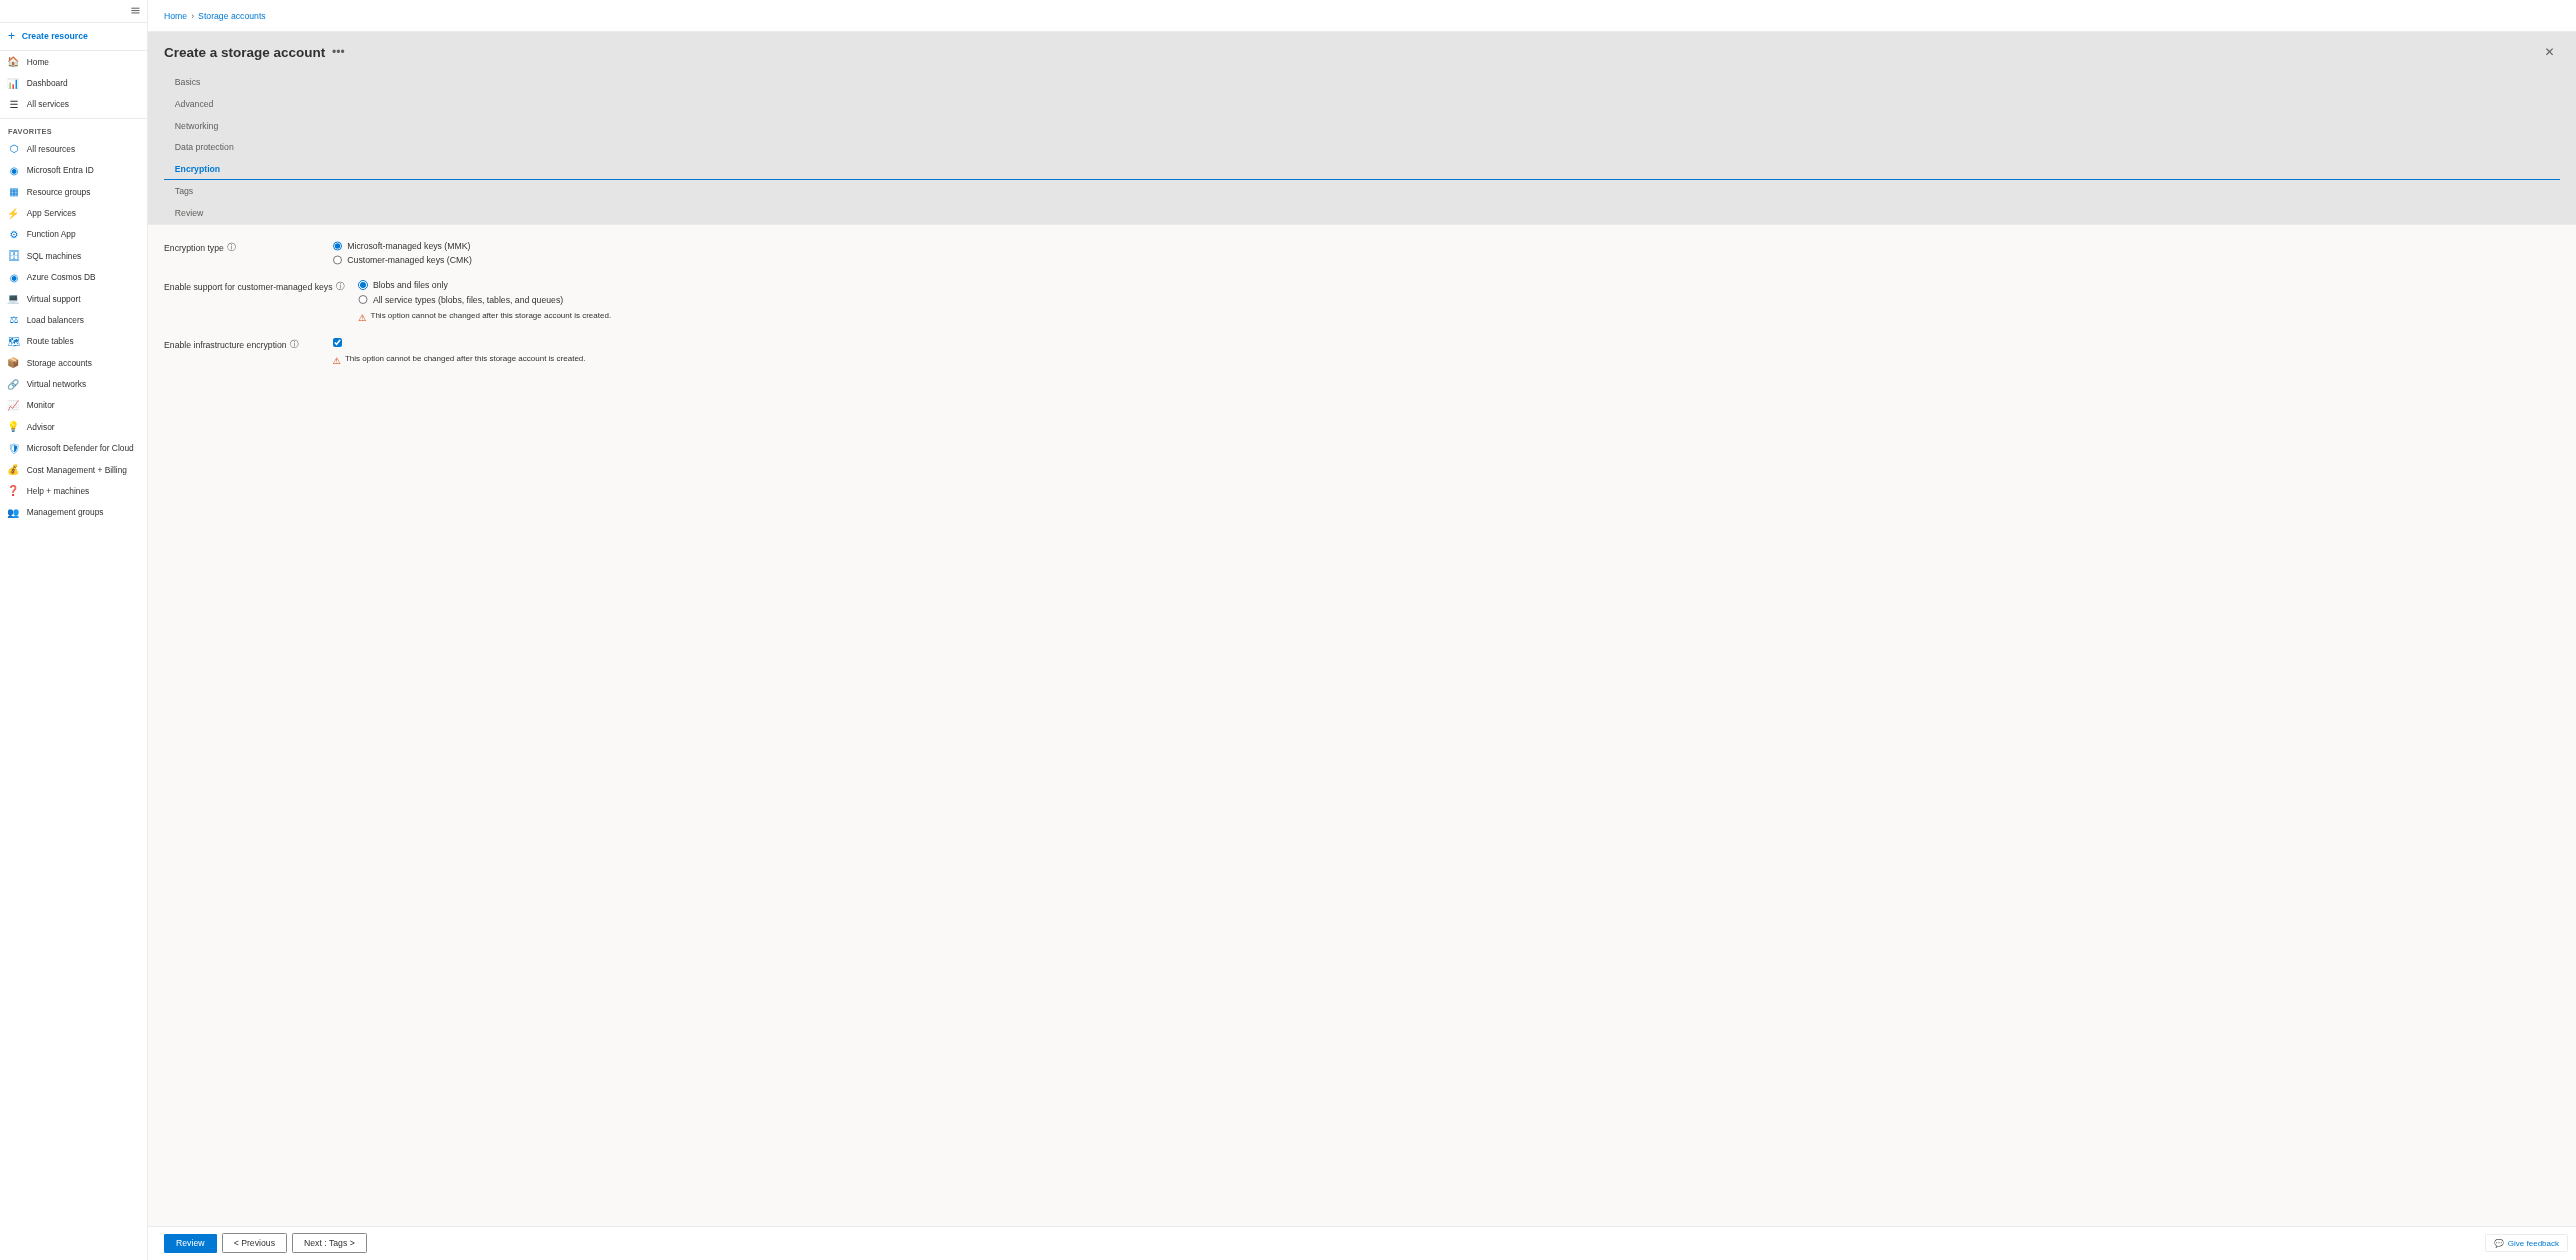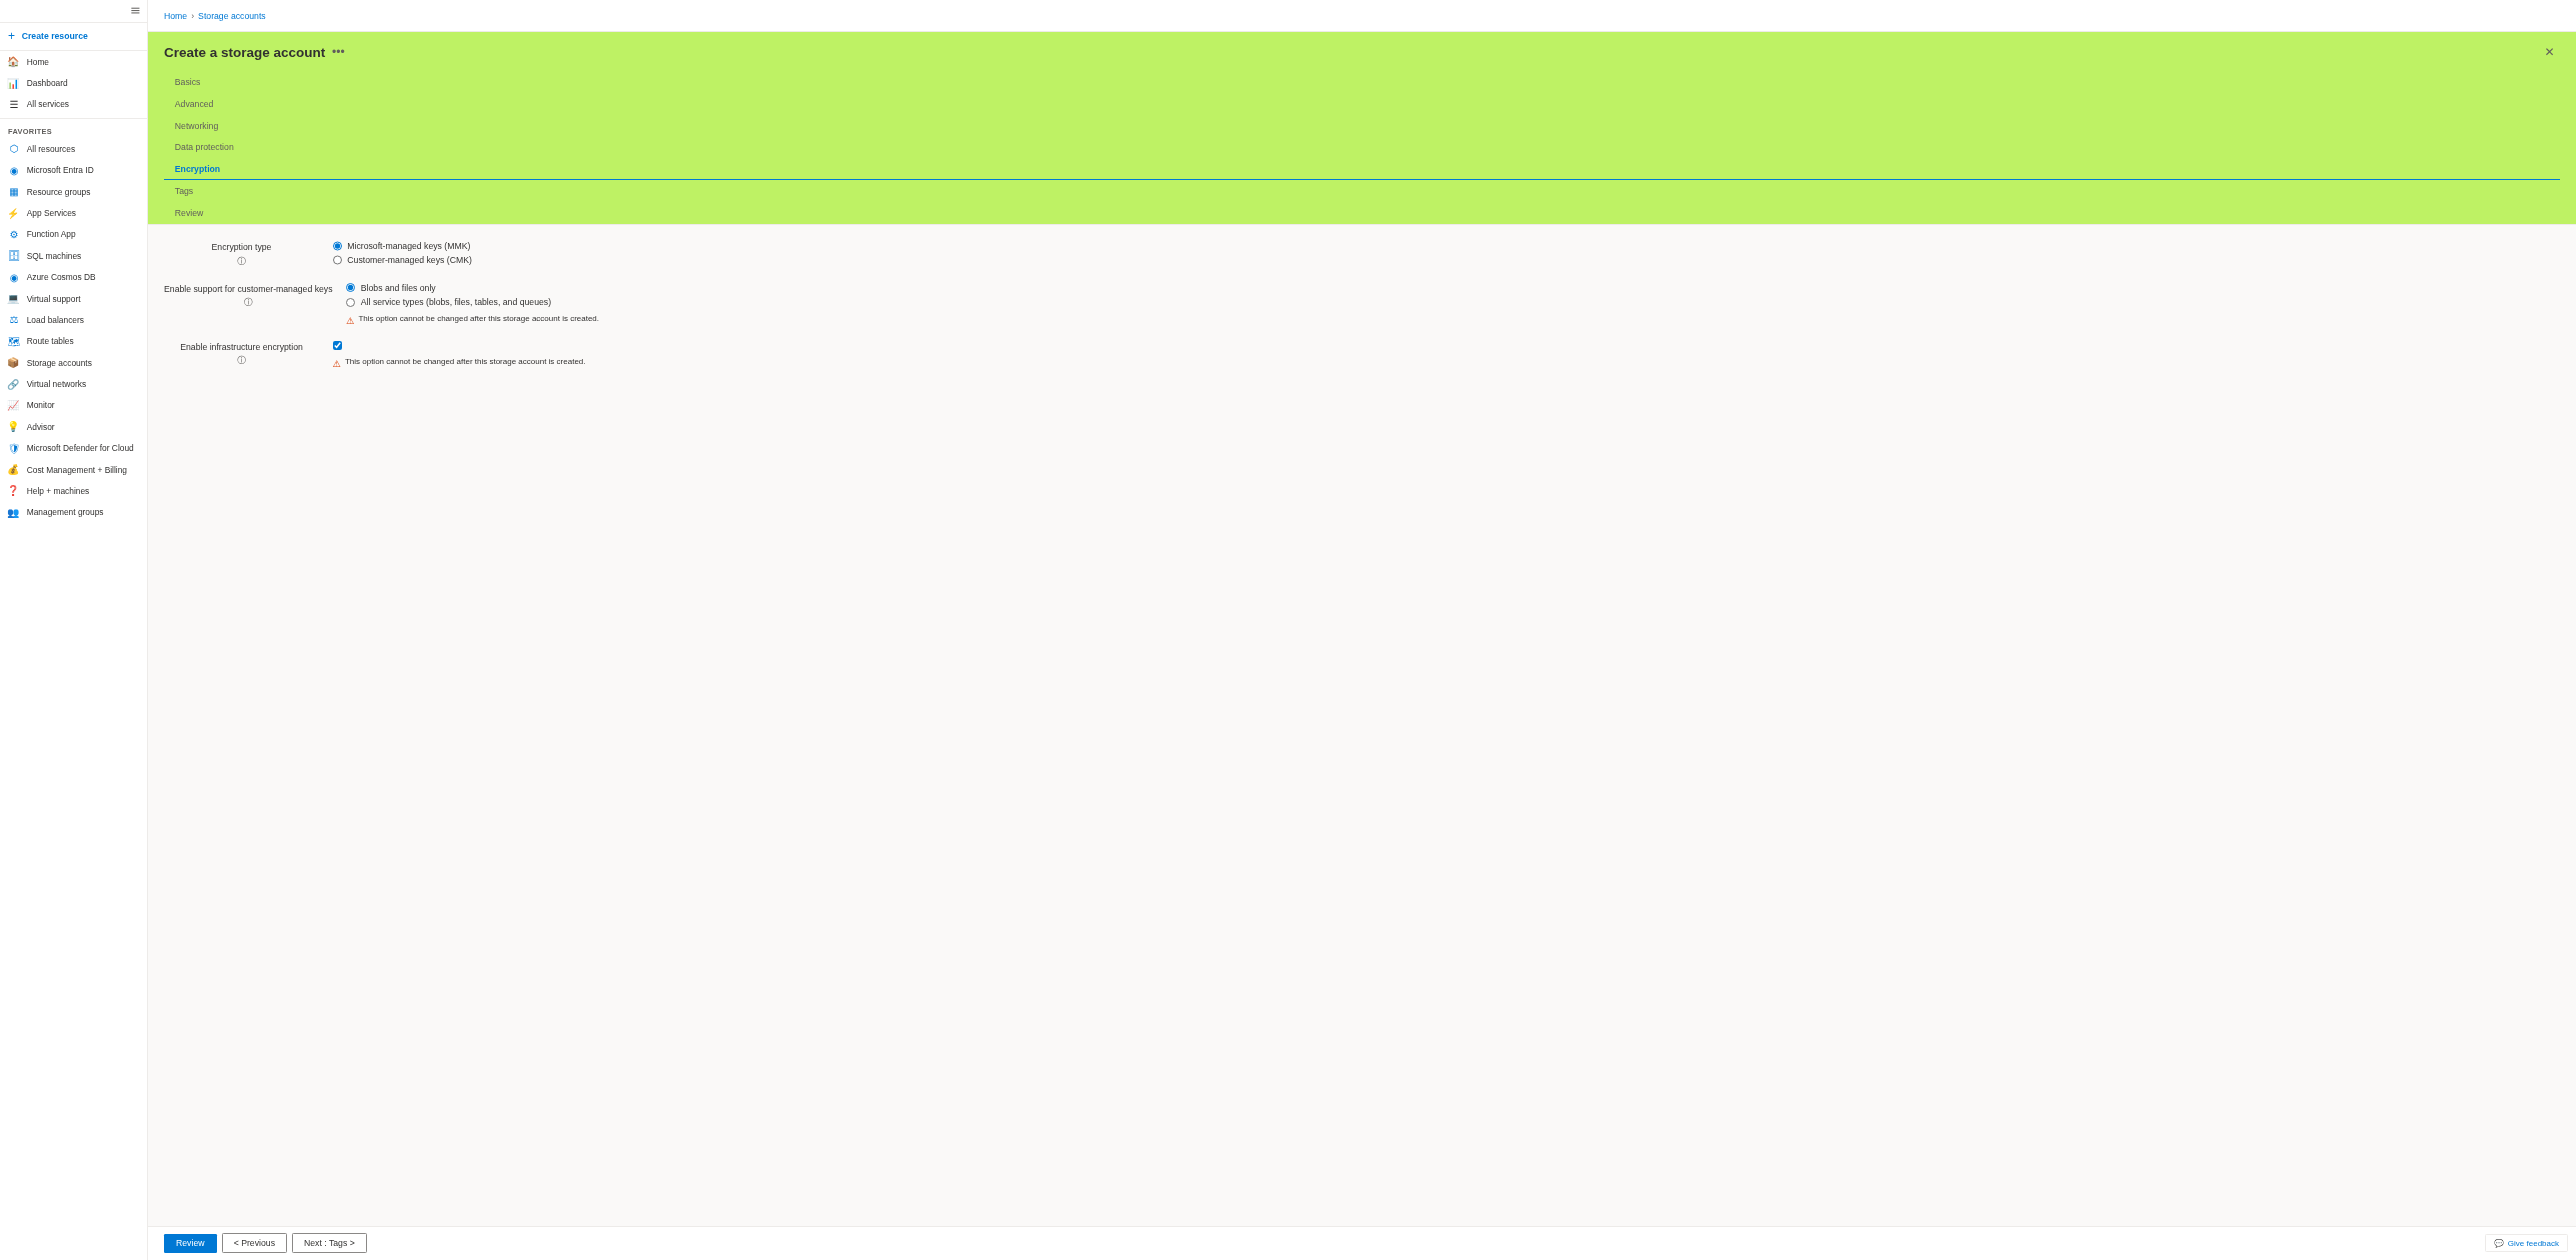"Create a storage account" .page-header { background: #bef264 -> #e5e5e5 }
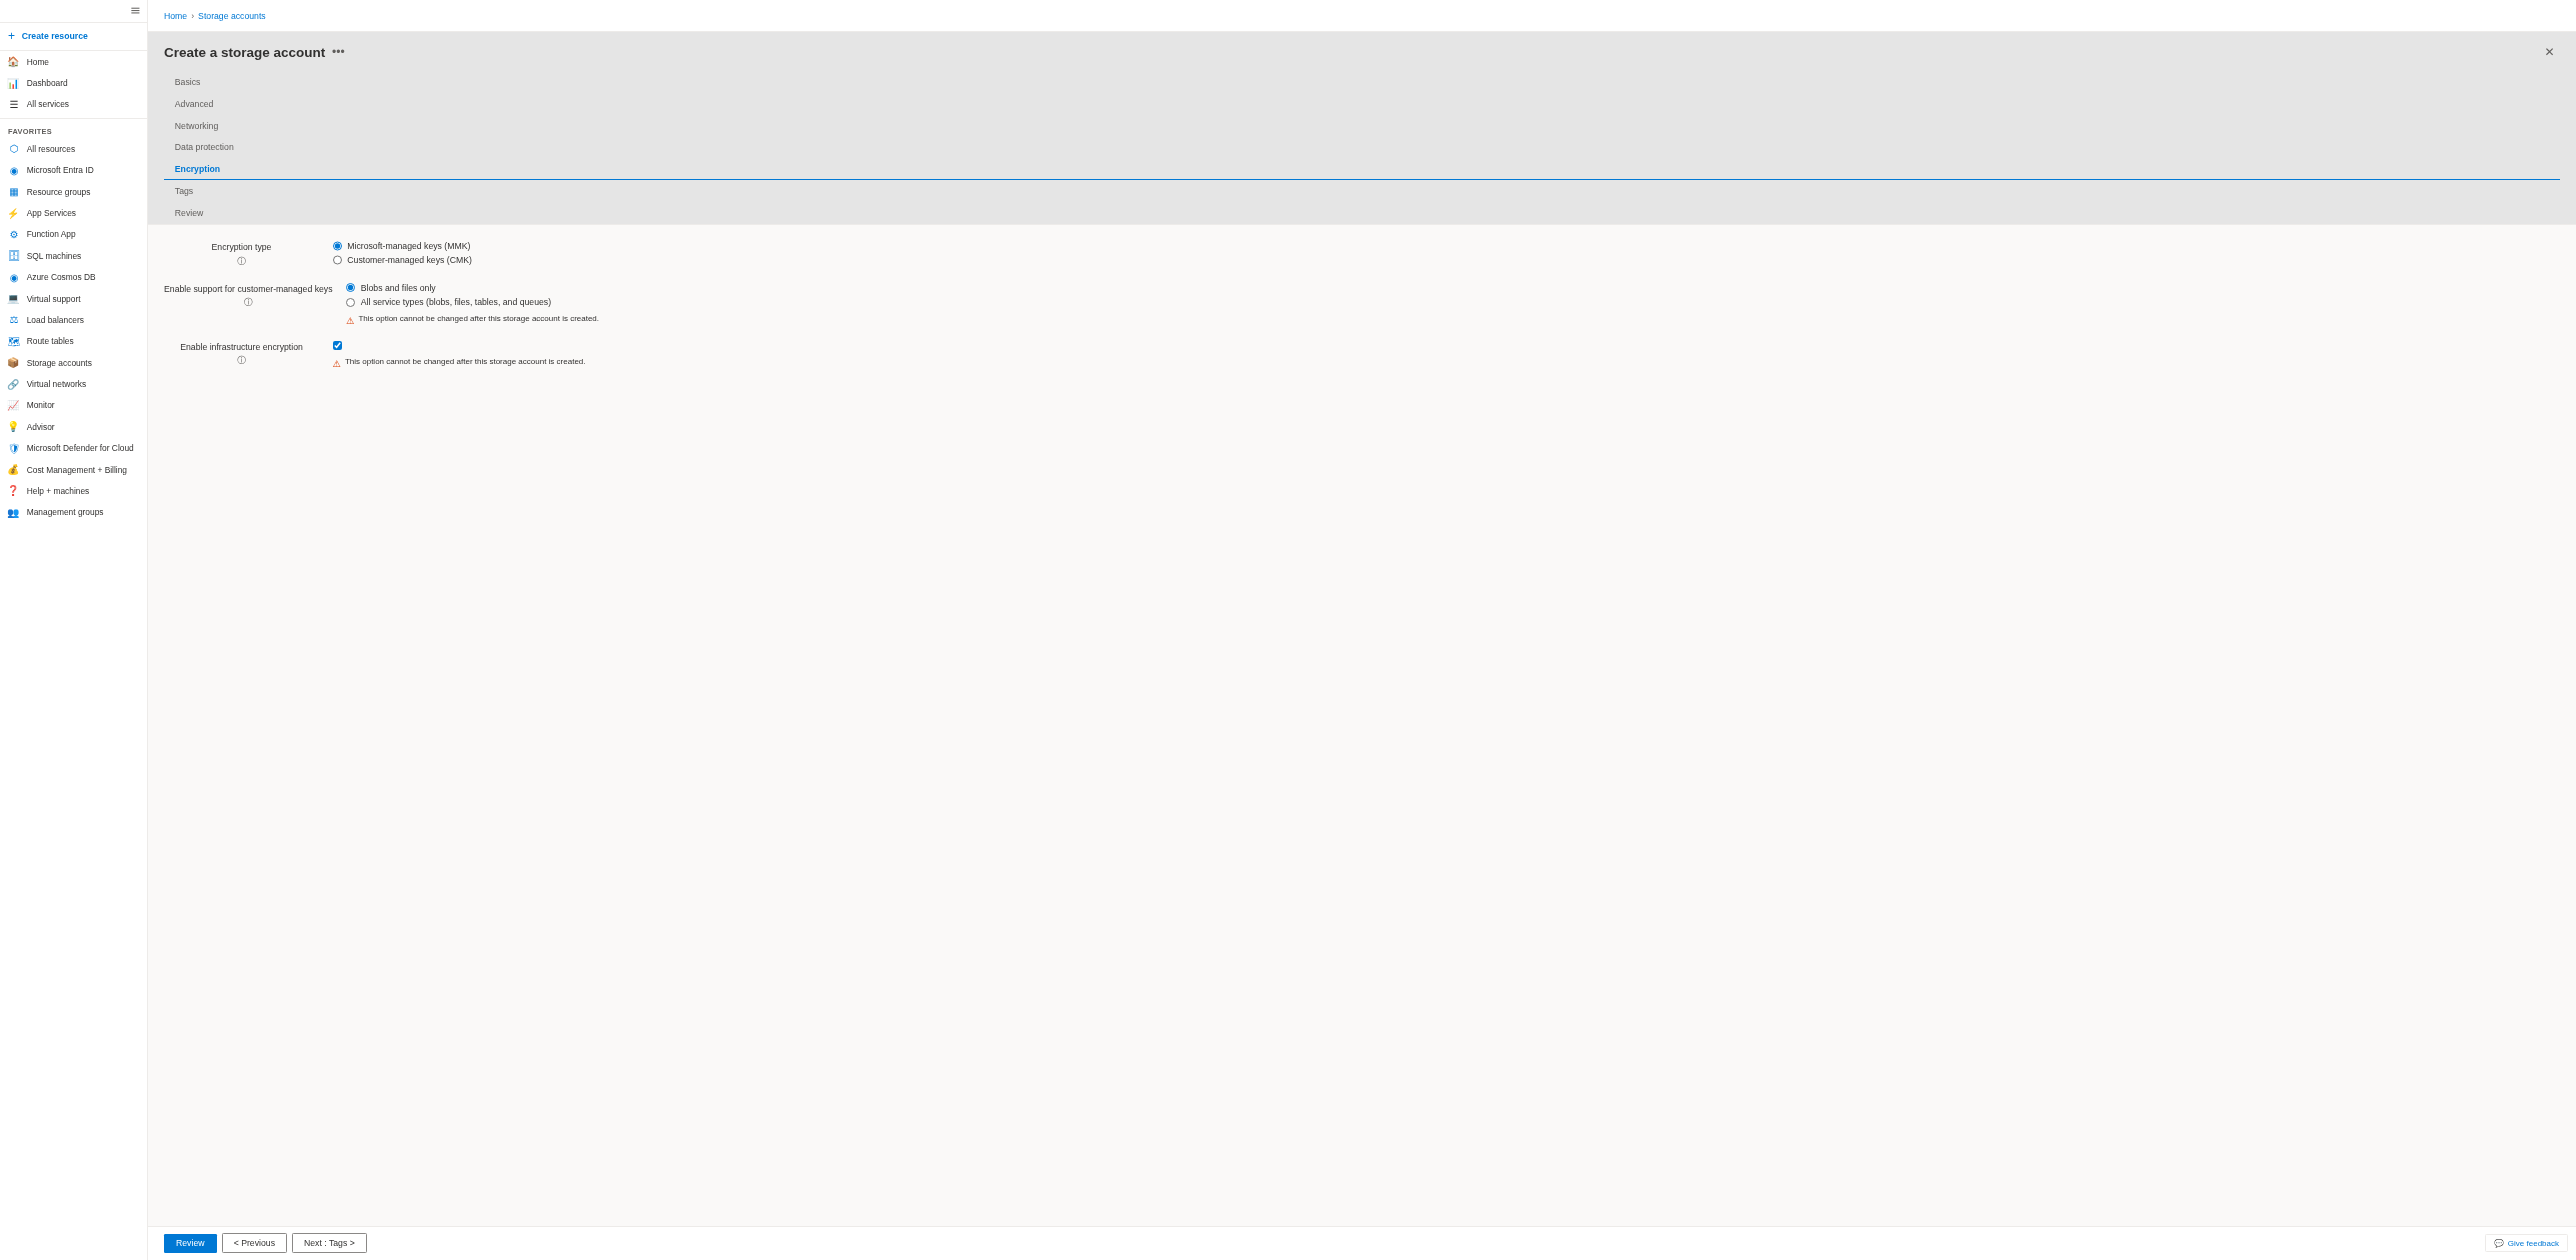"Encryption type" .form-label { flex-direction: column -> none }
